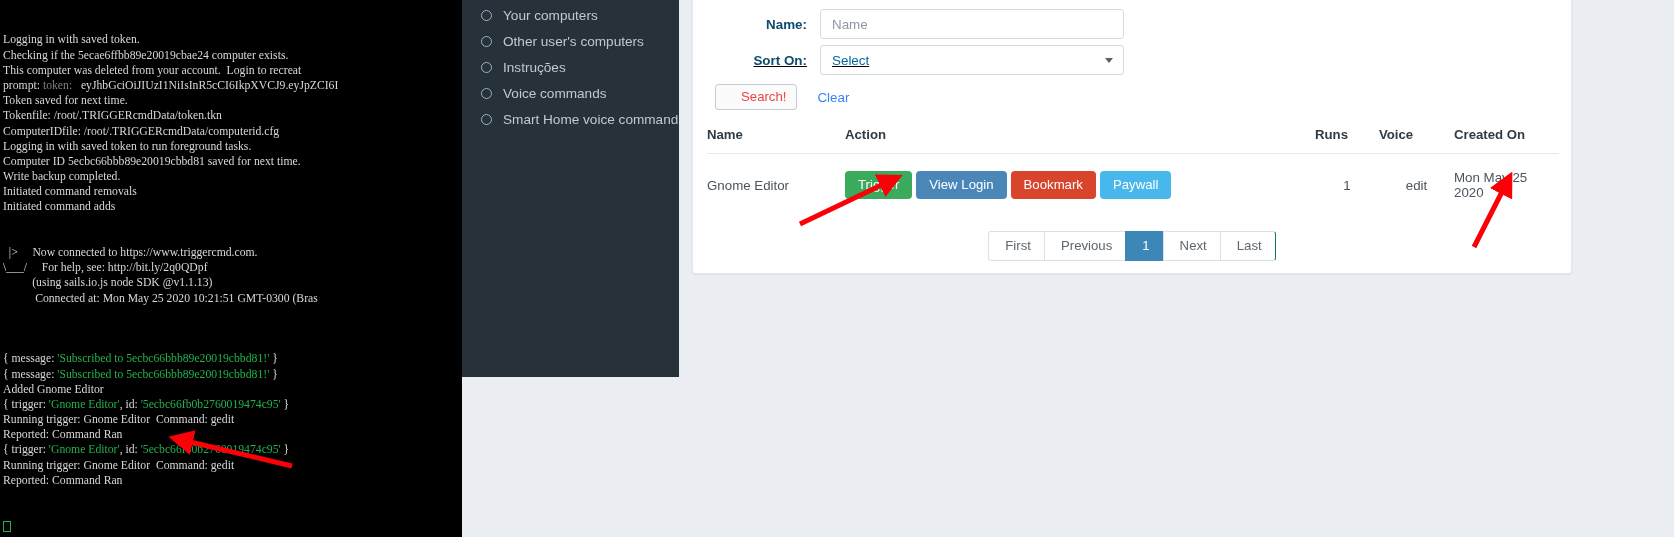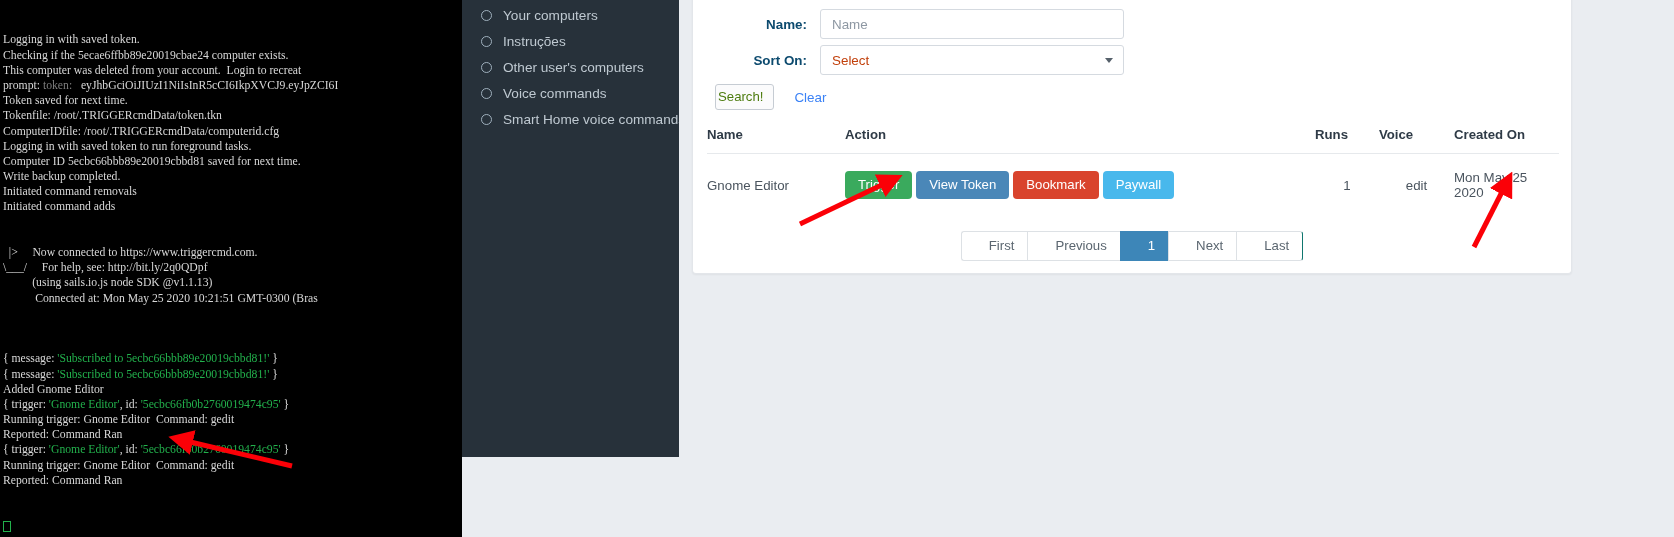"Your computers" #sidebar { height: 457px -> 377px }
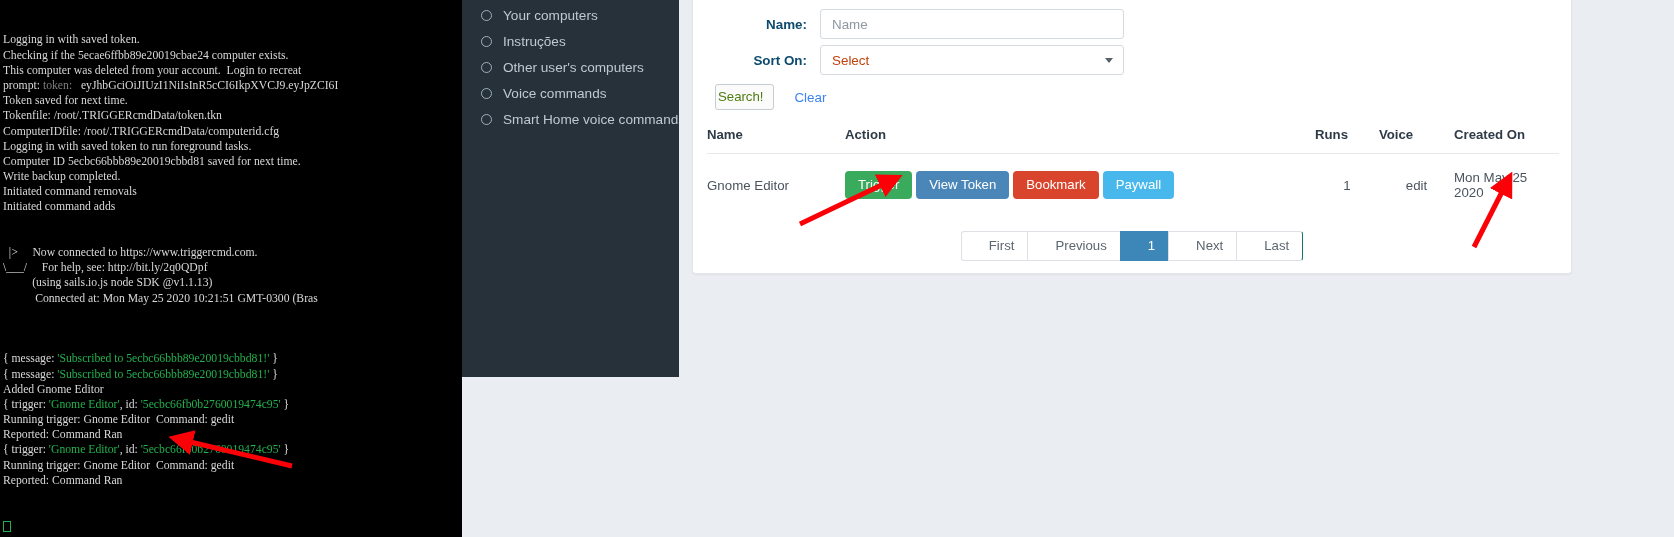"Instruções" div.nav-item { order: before "Other user's computers" -> after "Other user's computers" }
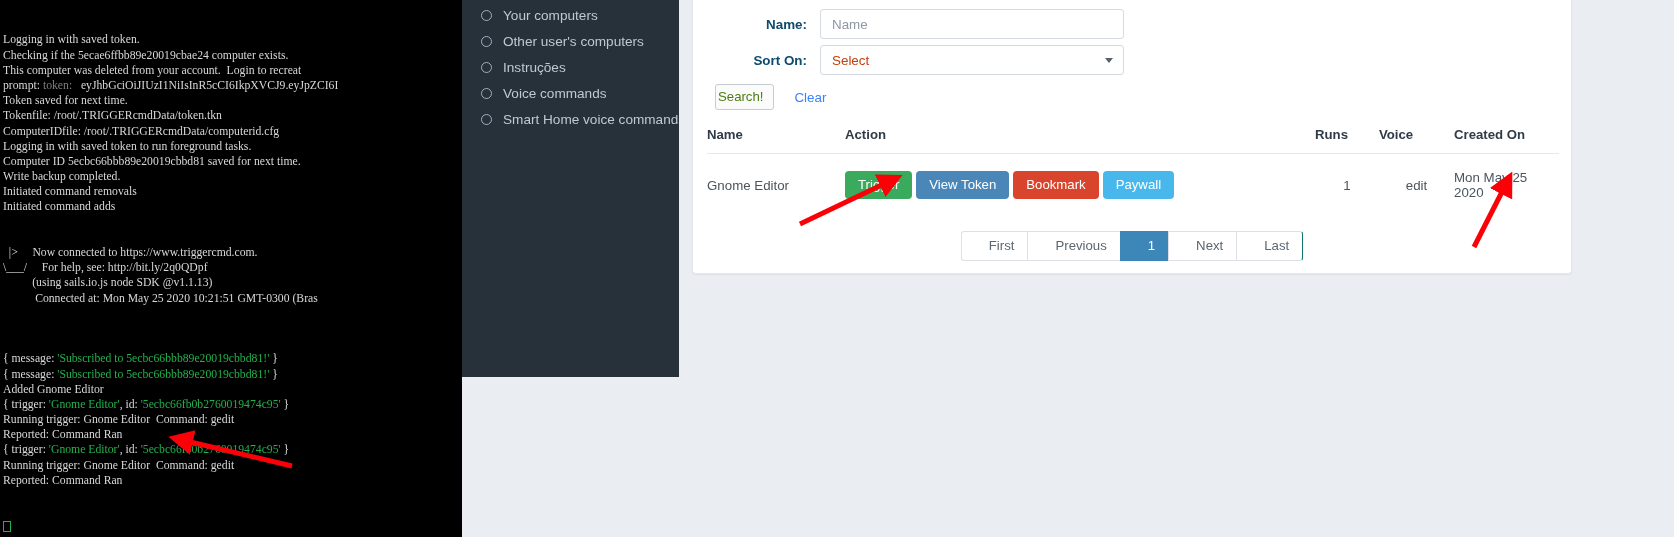"Sort On:" div.form-row { text-decoration: none -> underline }
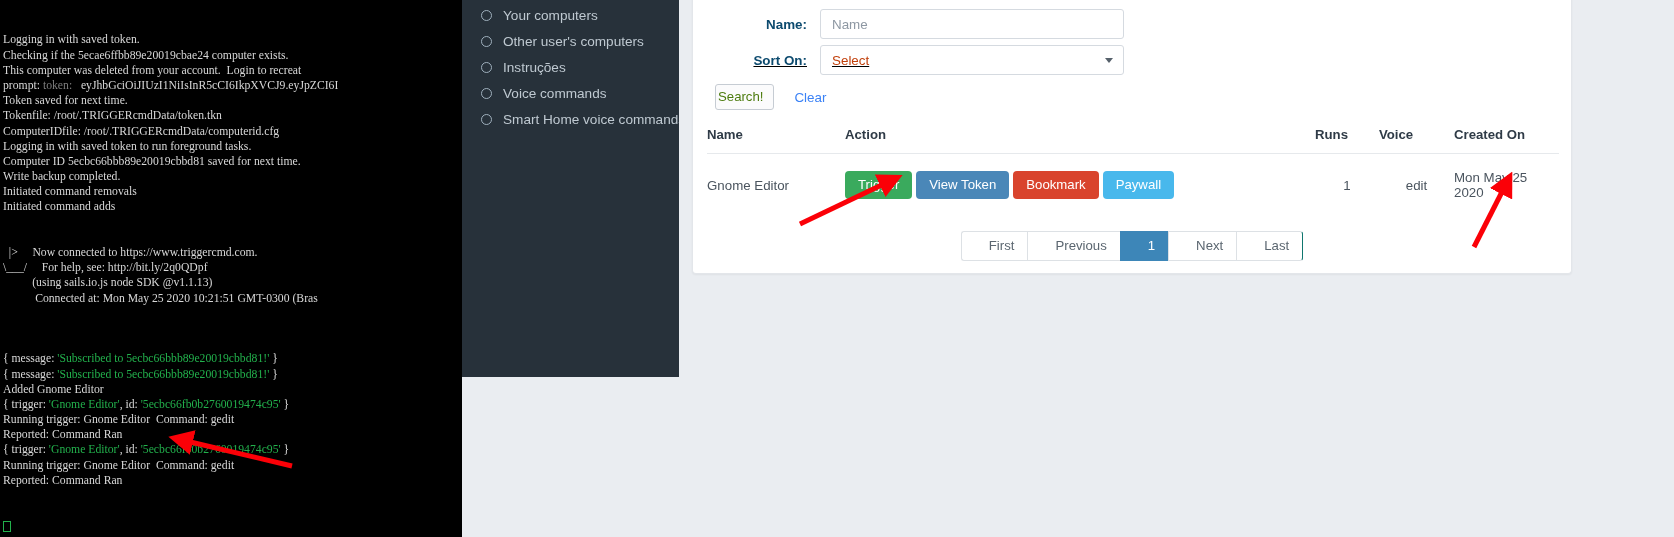"Select" .form-field.select { color: #c2410c -> #0369a1 }
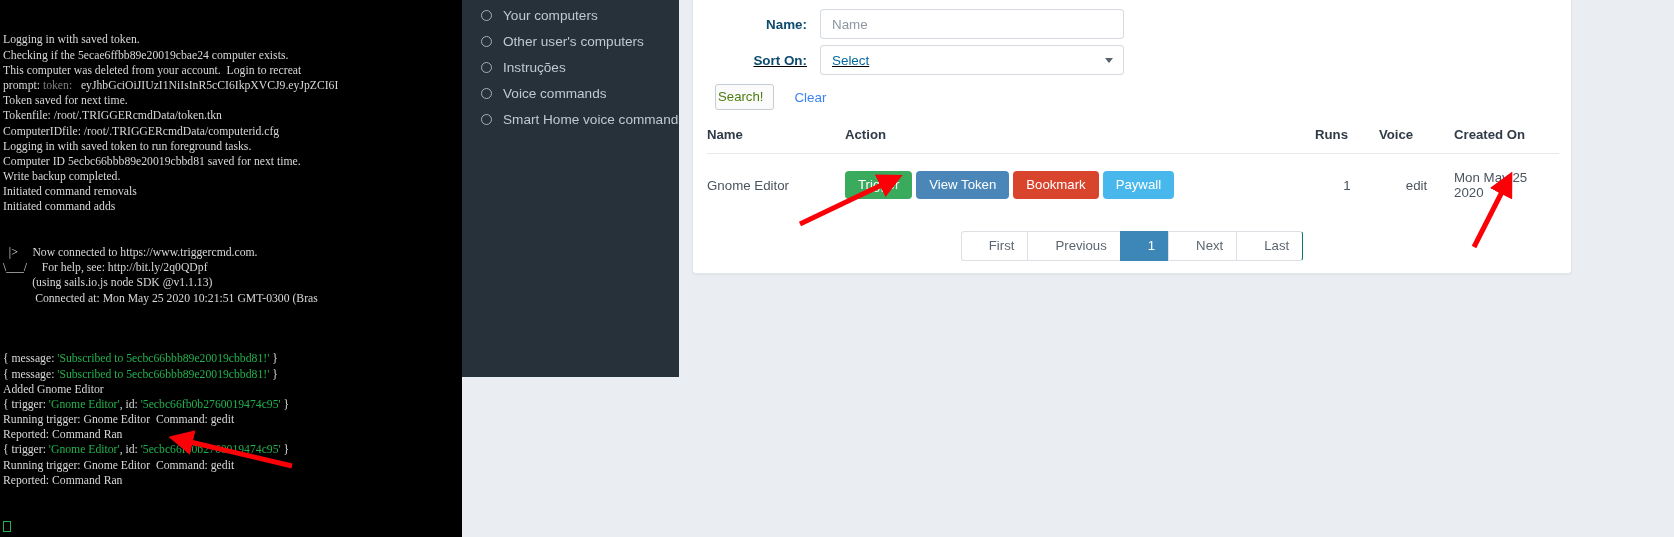"Search!" .search-btn { color: #4d7c0f -> #ef4444; padding: 4px 10px 5px 2px -> 4px 10px 5px 25px }
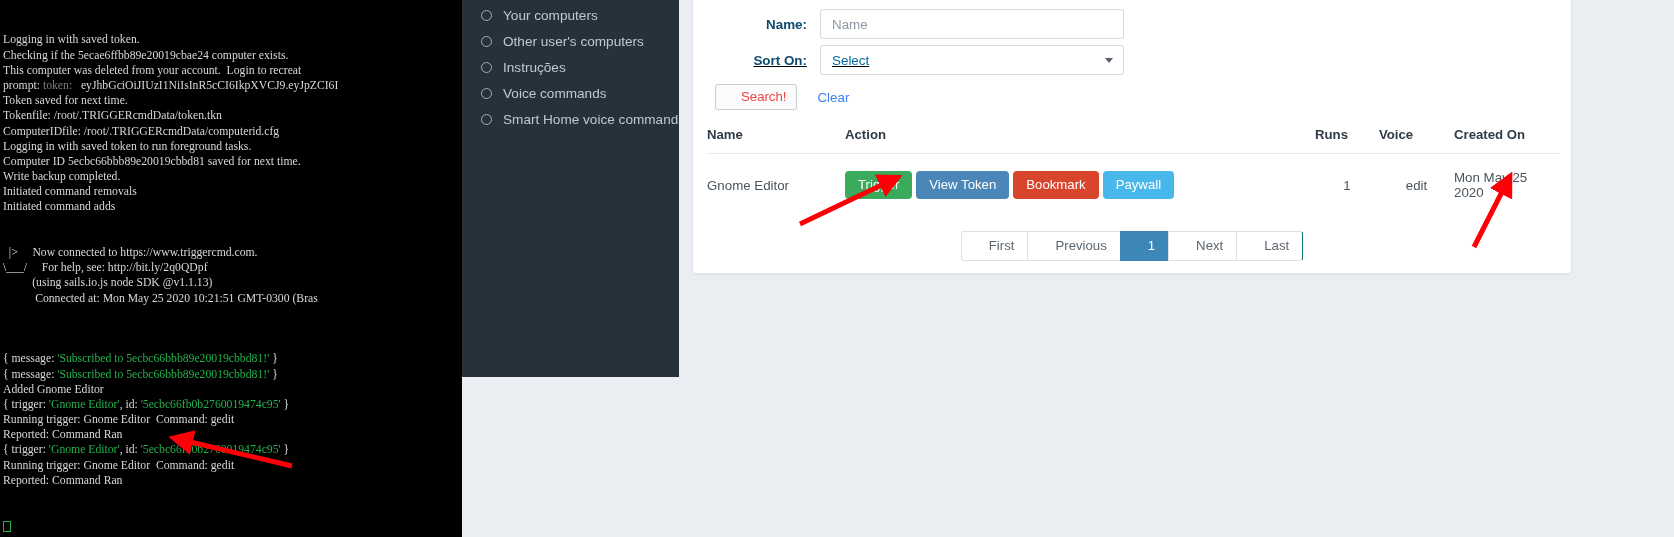"View Token" button.tbtn { text: Token -> Login }
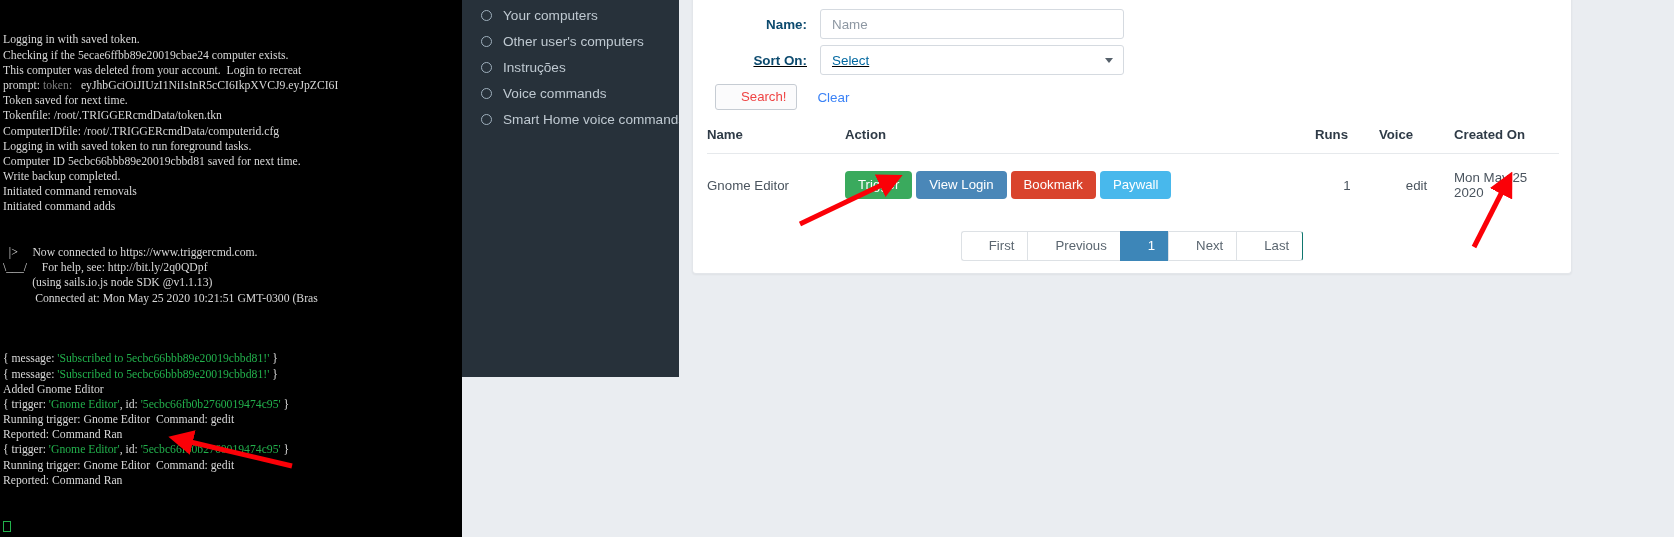"First" .pg { padding: 6px 13px 7px 27px -> 6px 13px 7px 16px }
